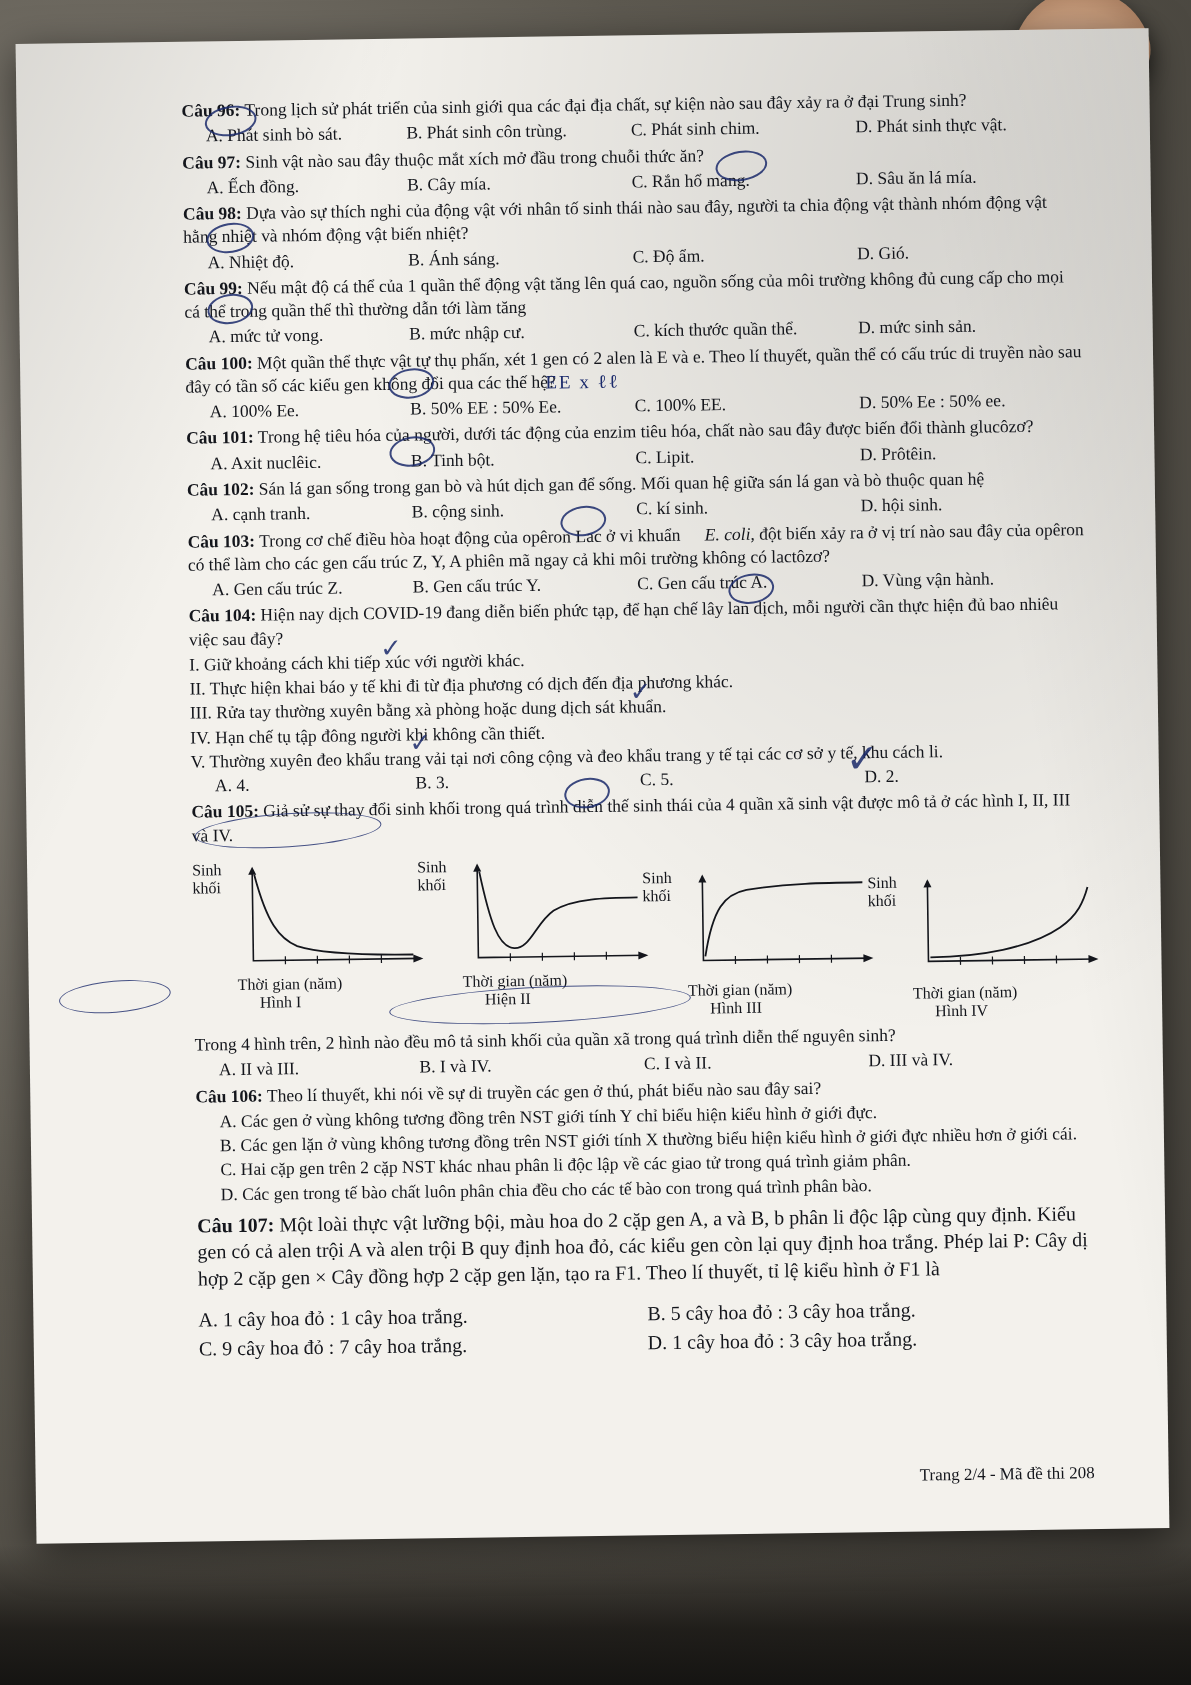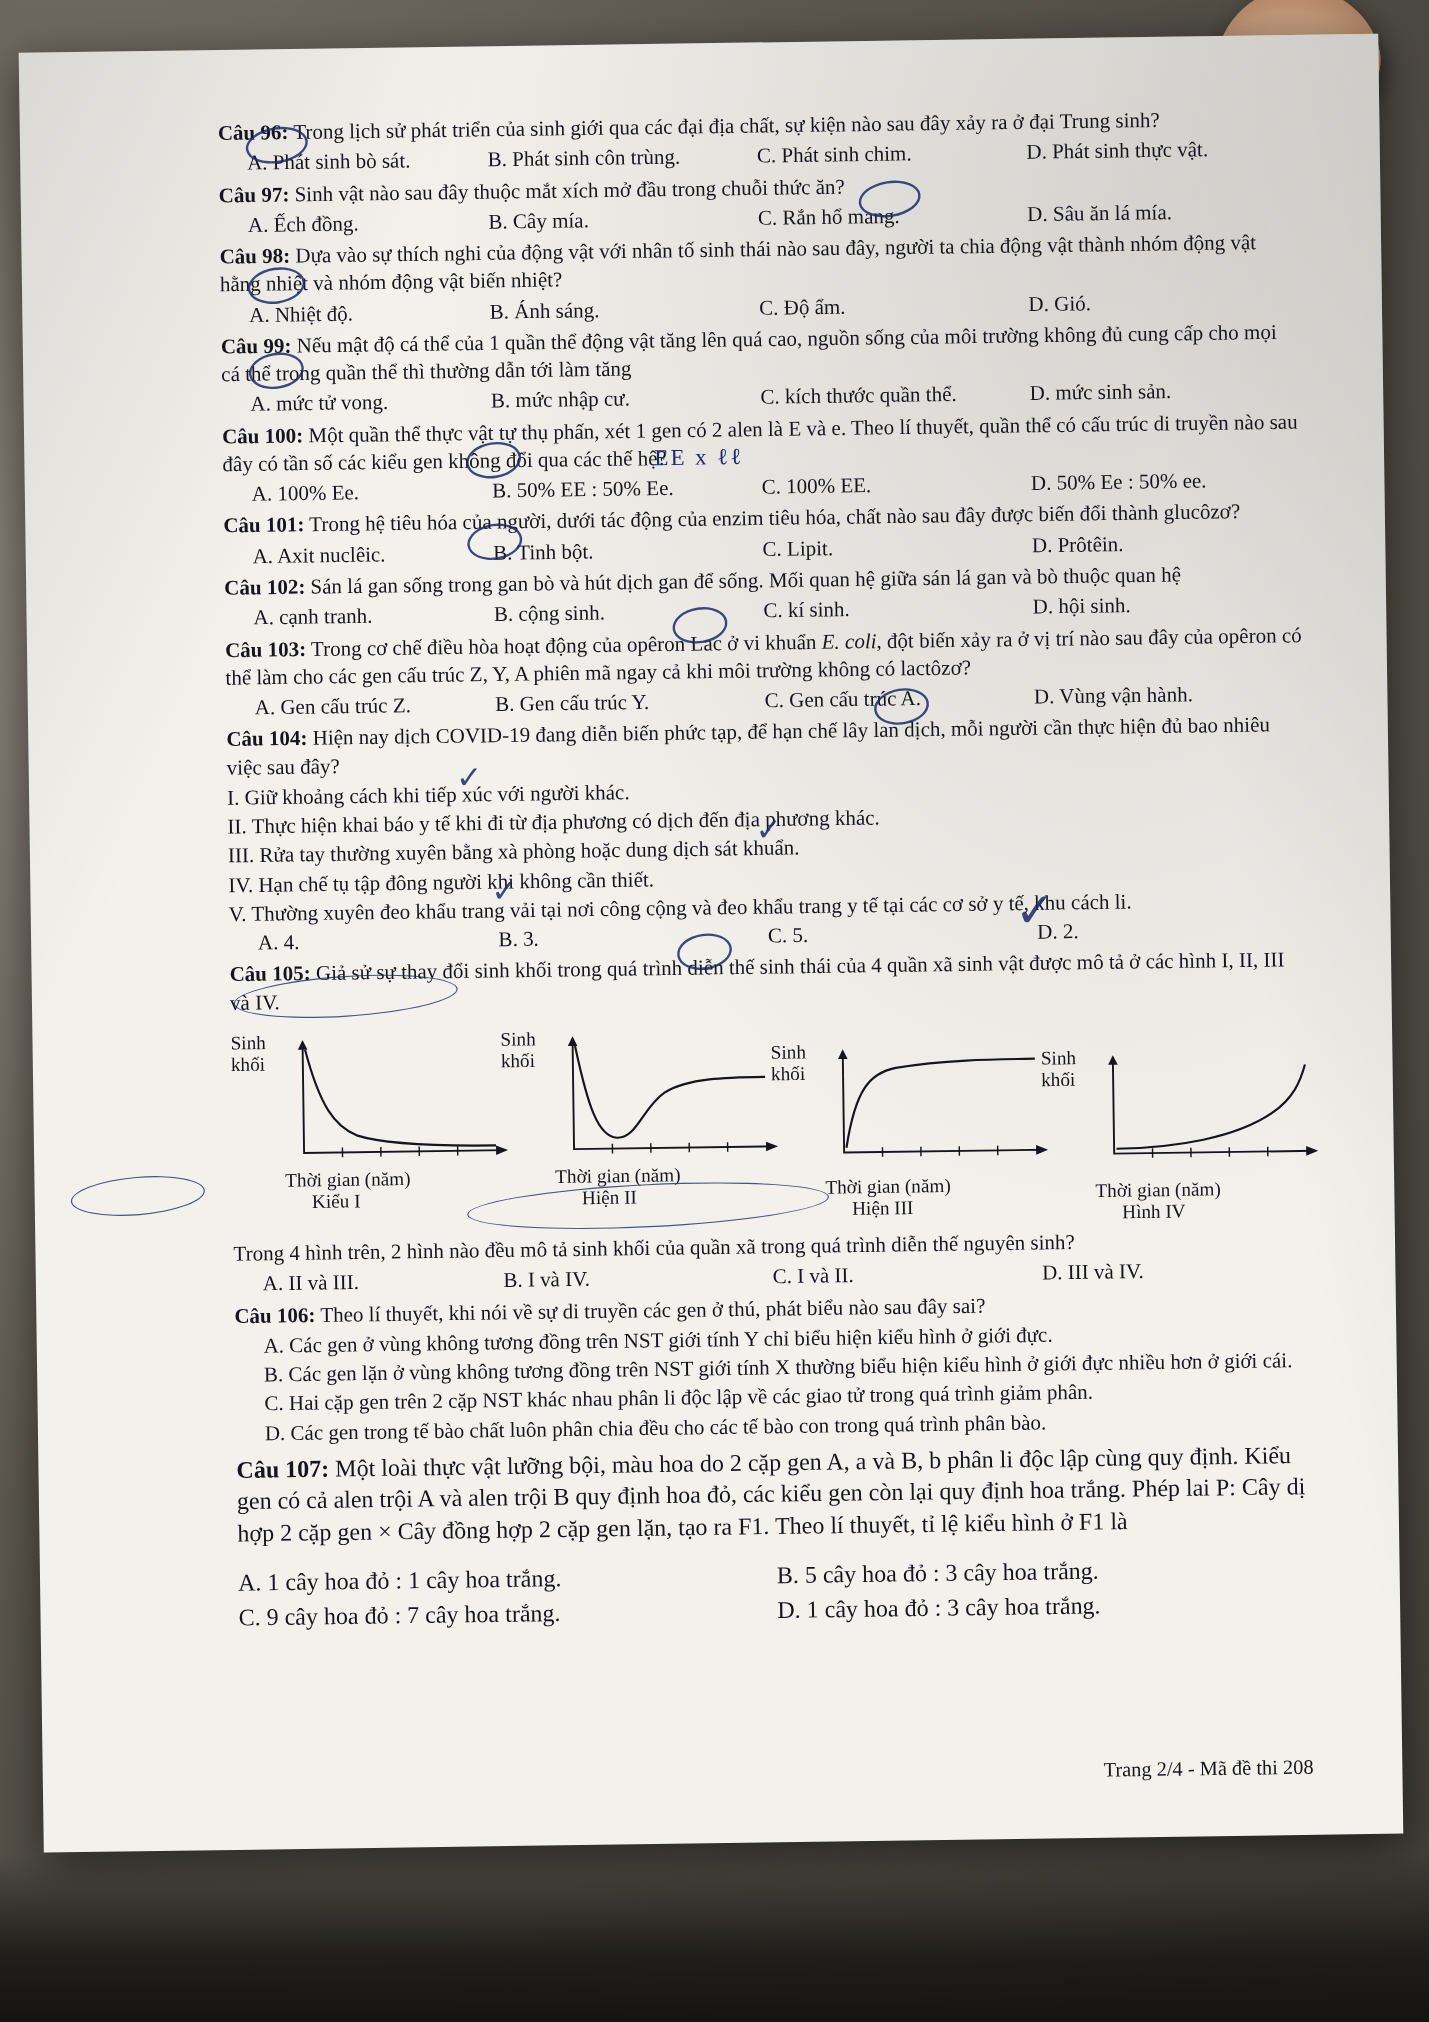"E. coli" i { margin-left: none -> 20px }
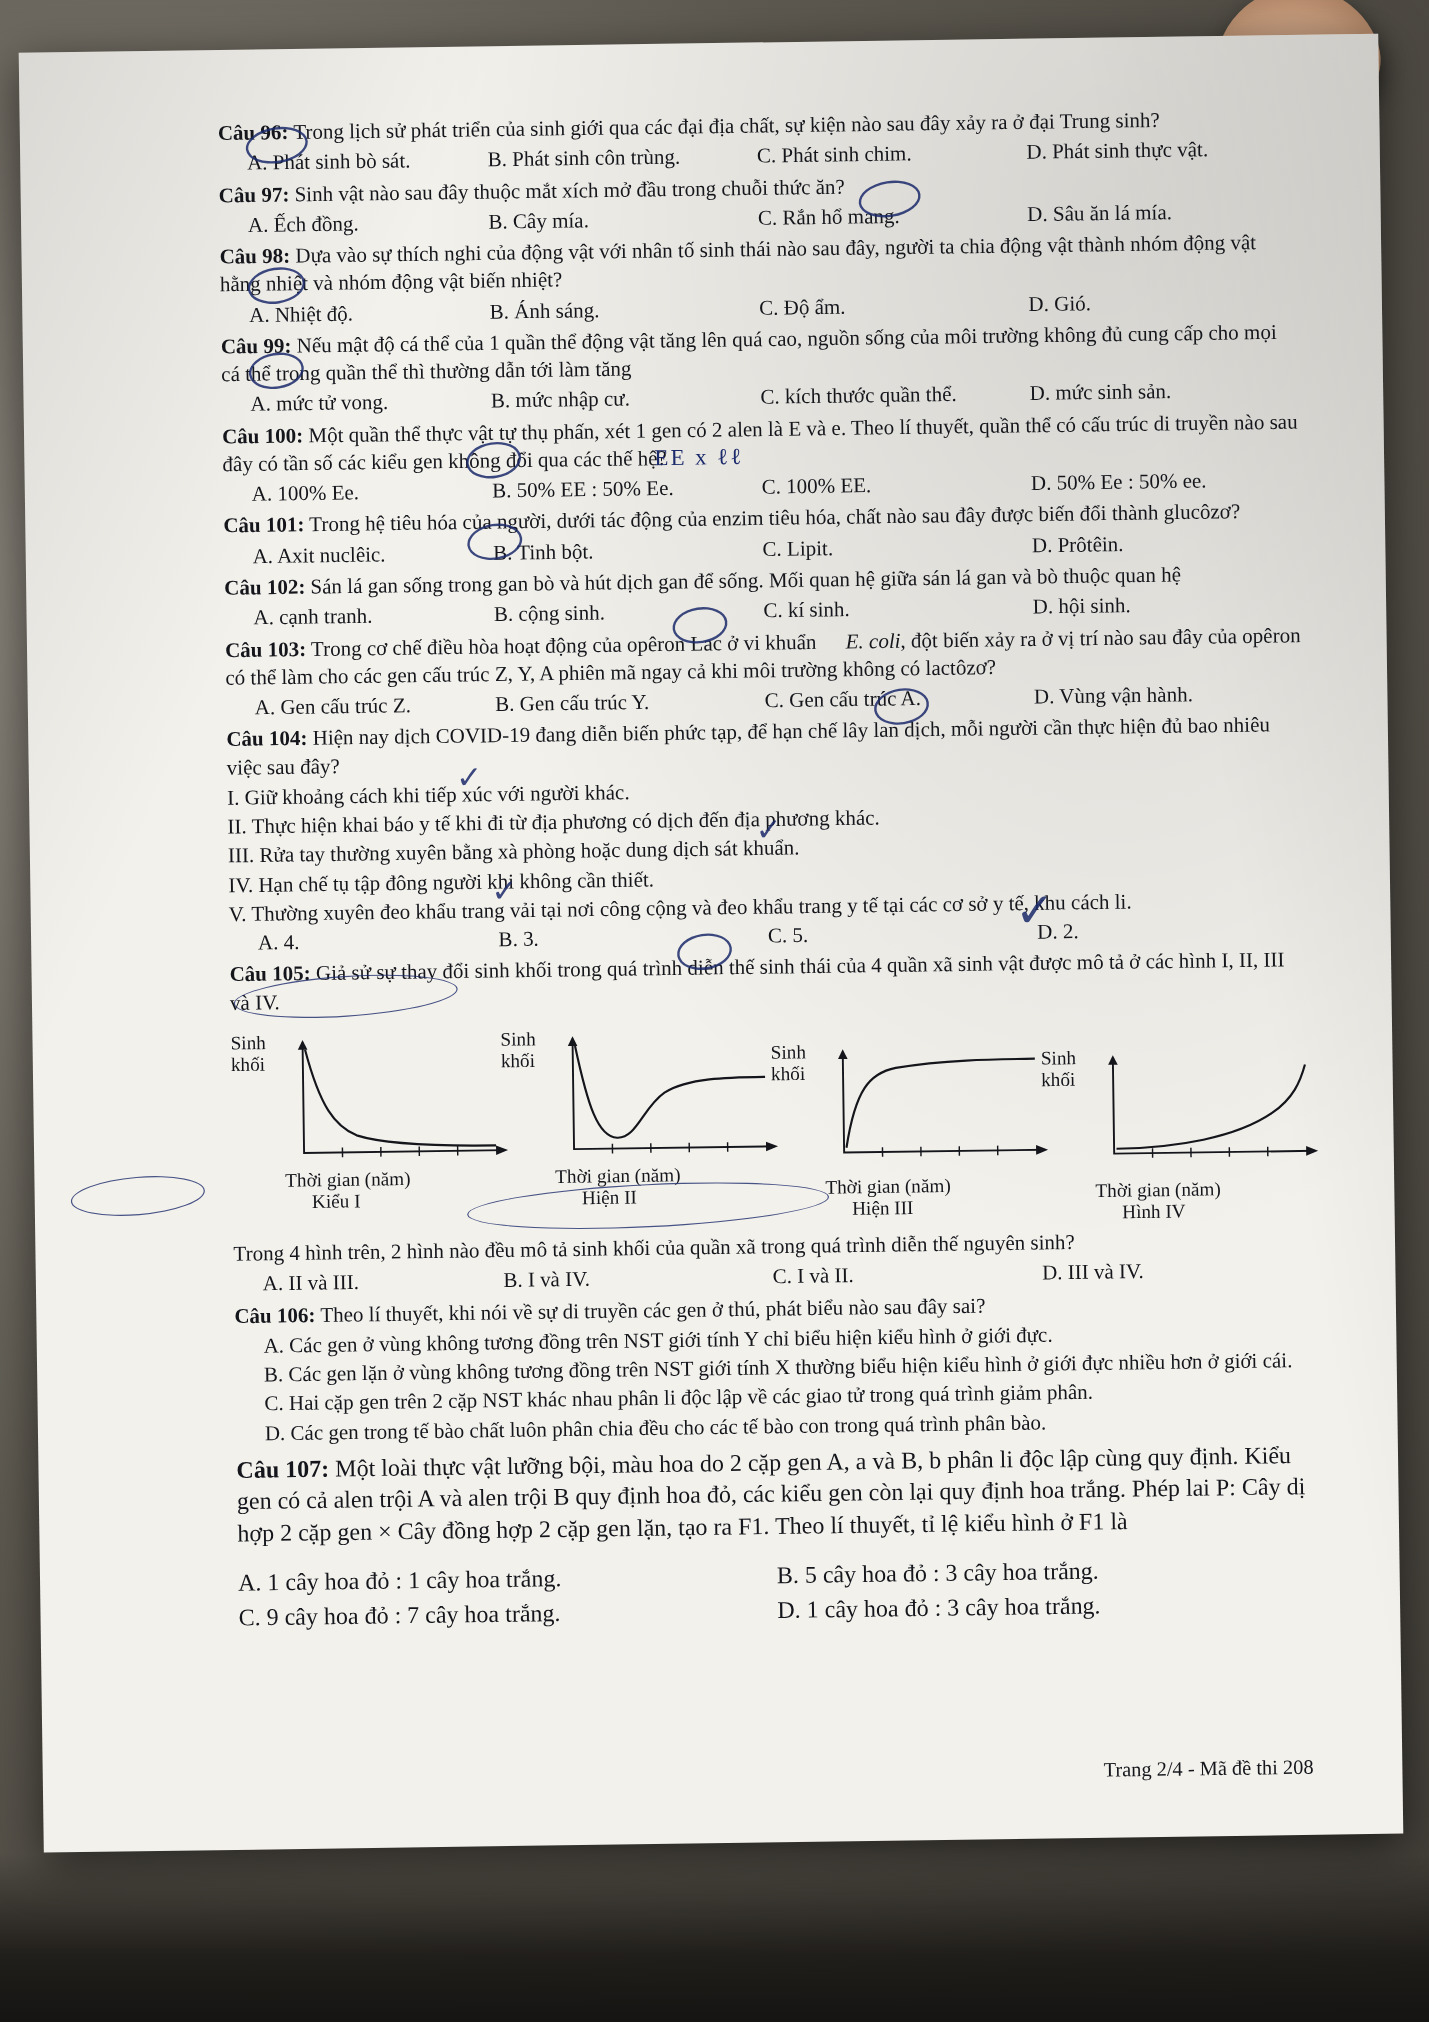"Kiểu I" div.name { text: Kiểu -> Hình }
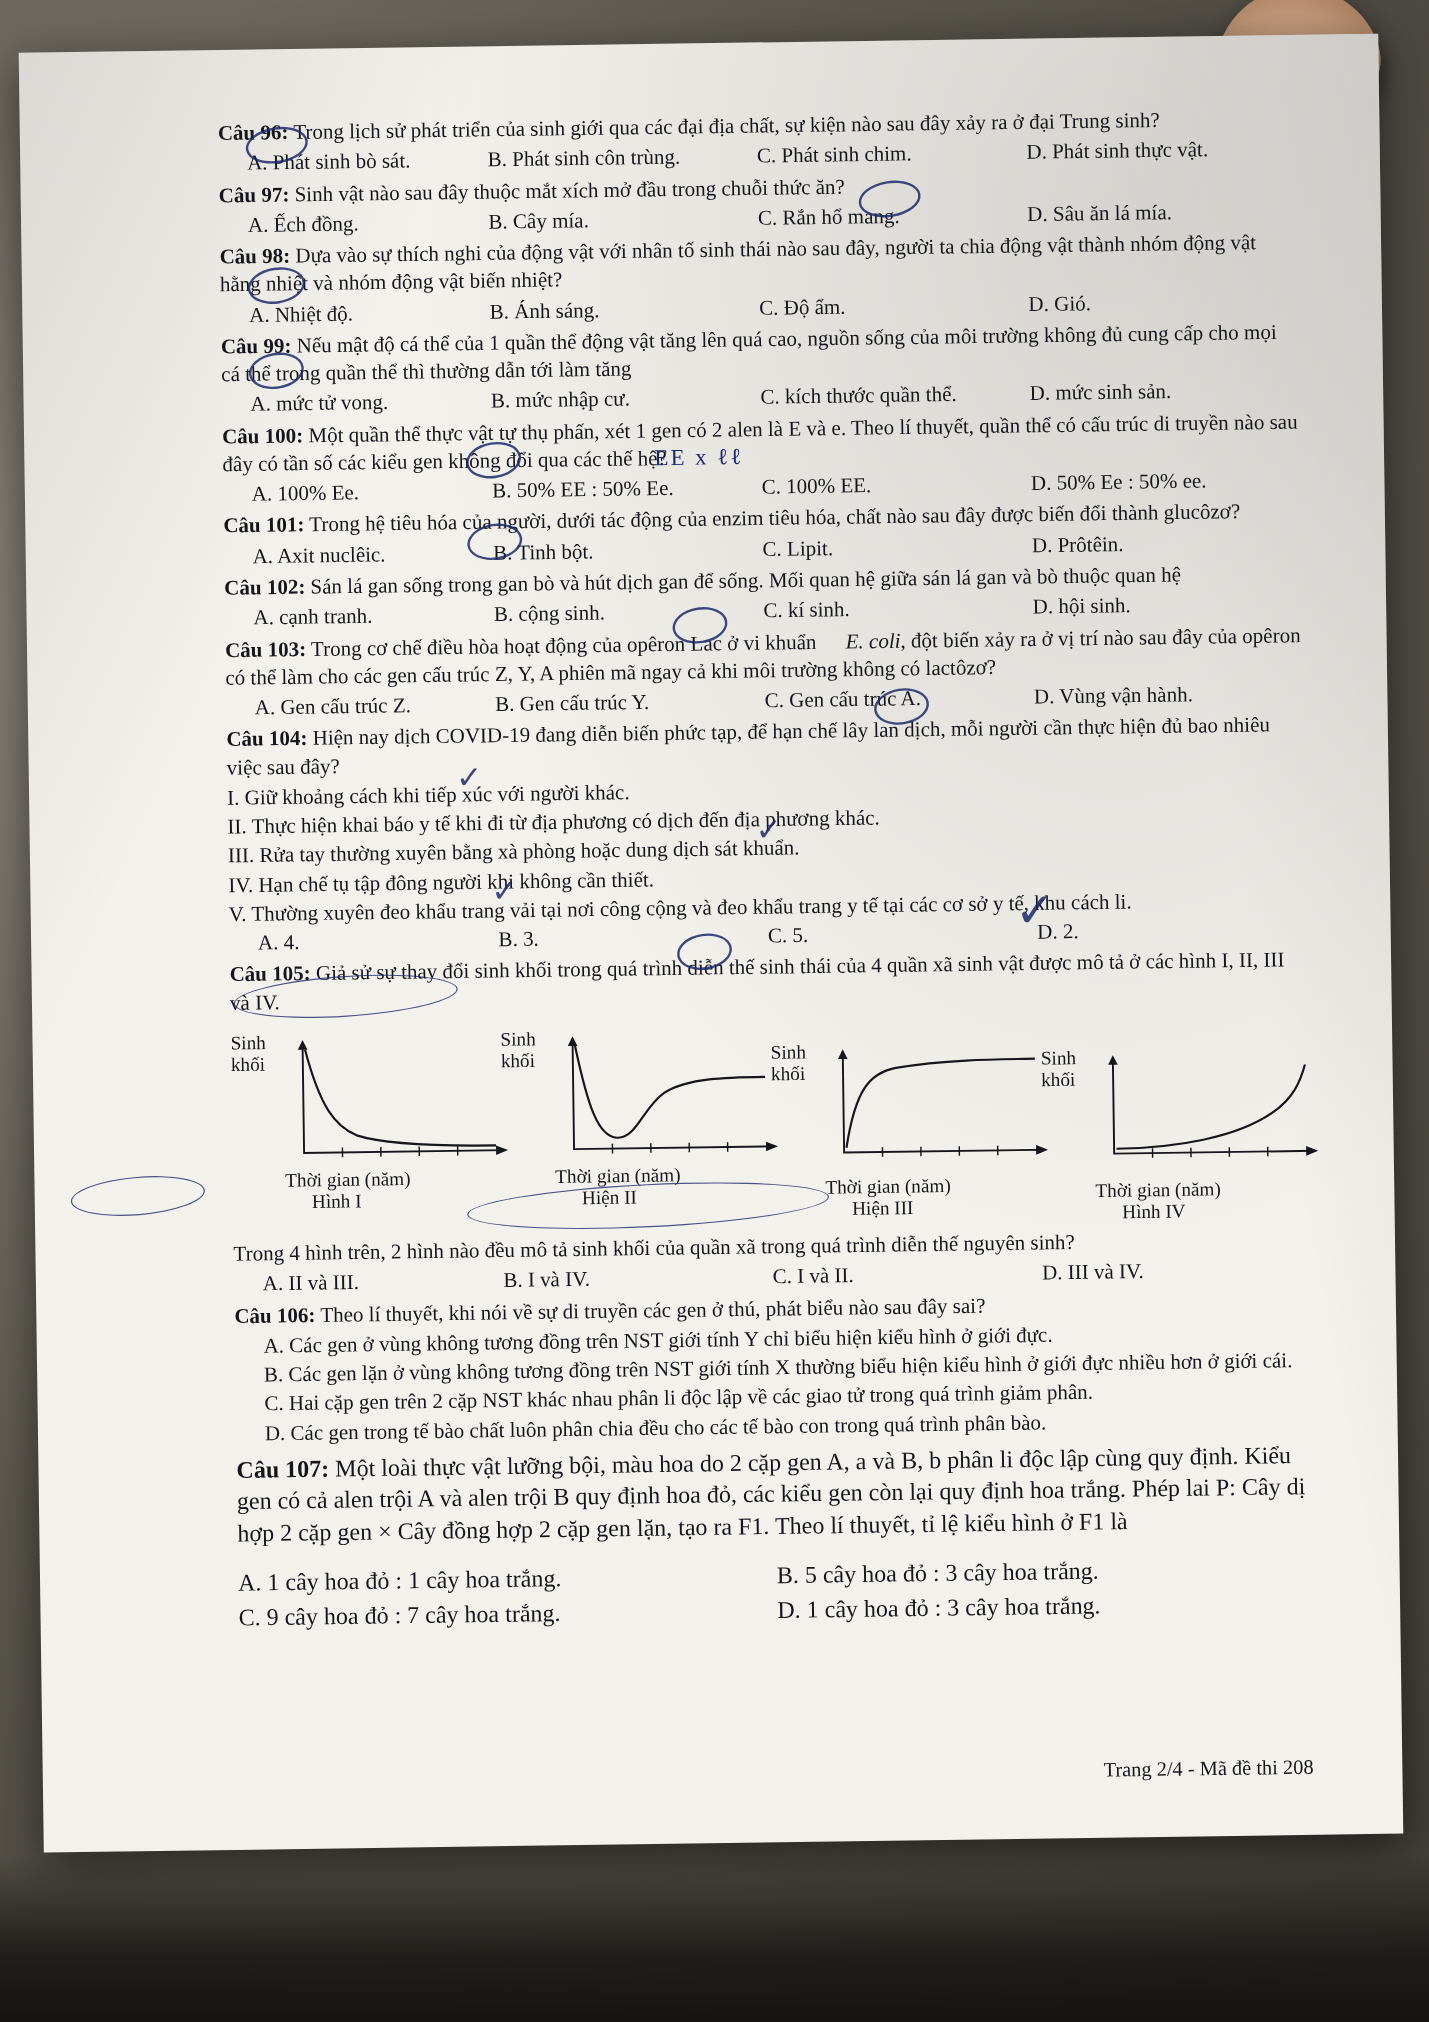"Hiện III" div.name { text: Hiện -> Hình }
